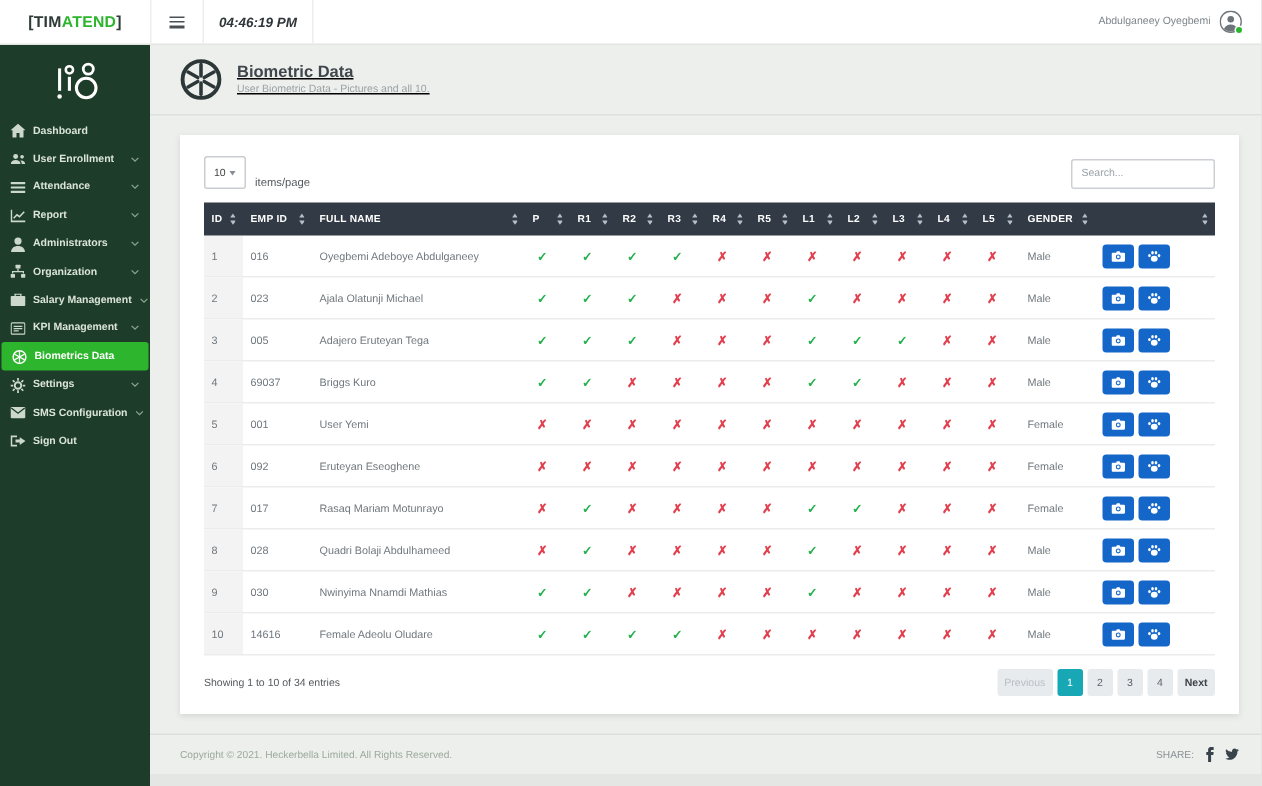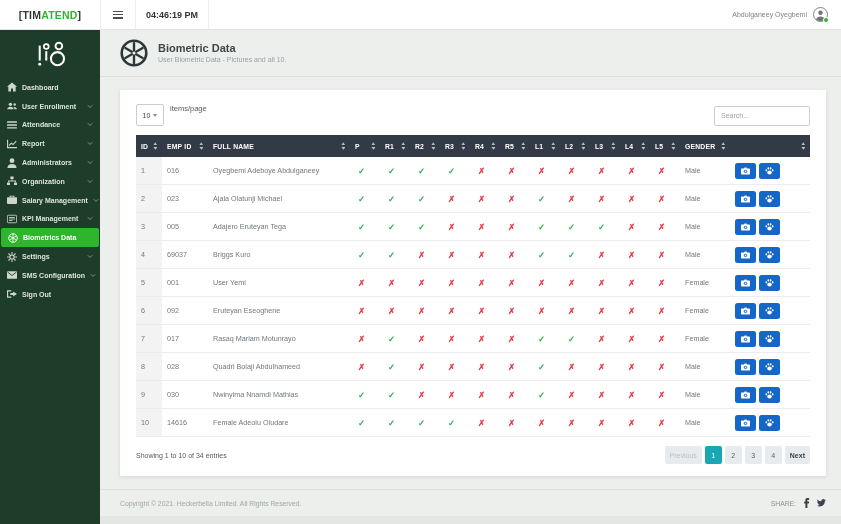"04:46:19 PM" .time { font-style: none -> italic }
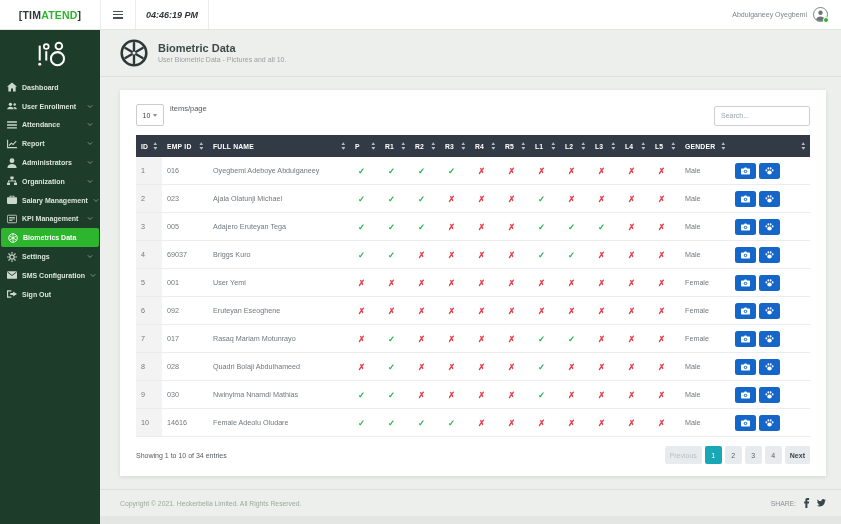"Biometric Data" .main { text-decoration: none -> underline }
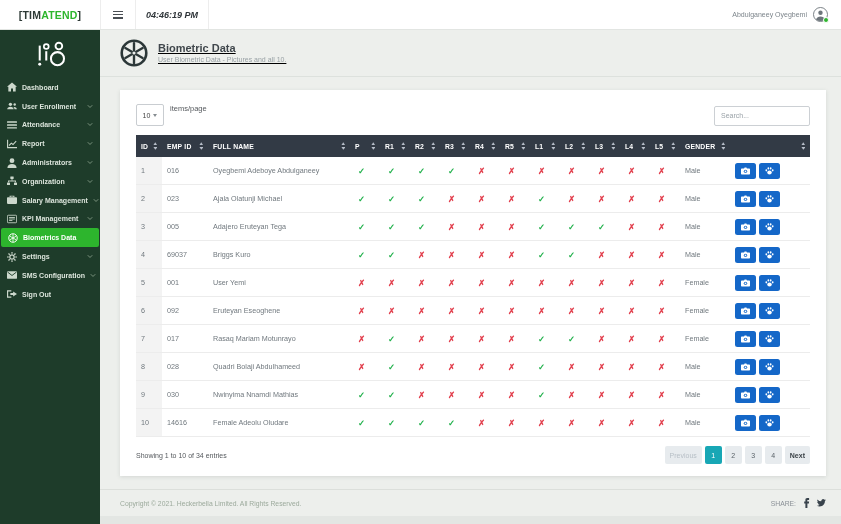"items/page" .ipp { align-items: flex-start -> flex-end }
